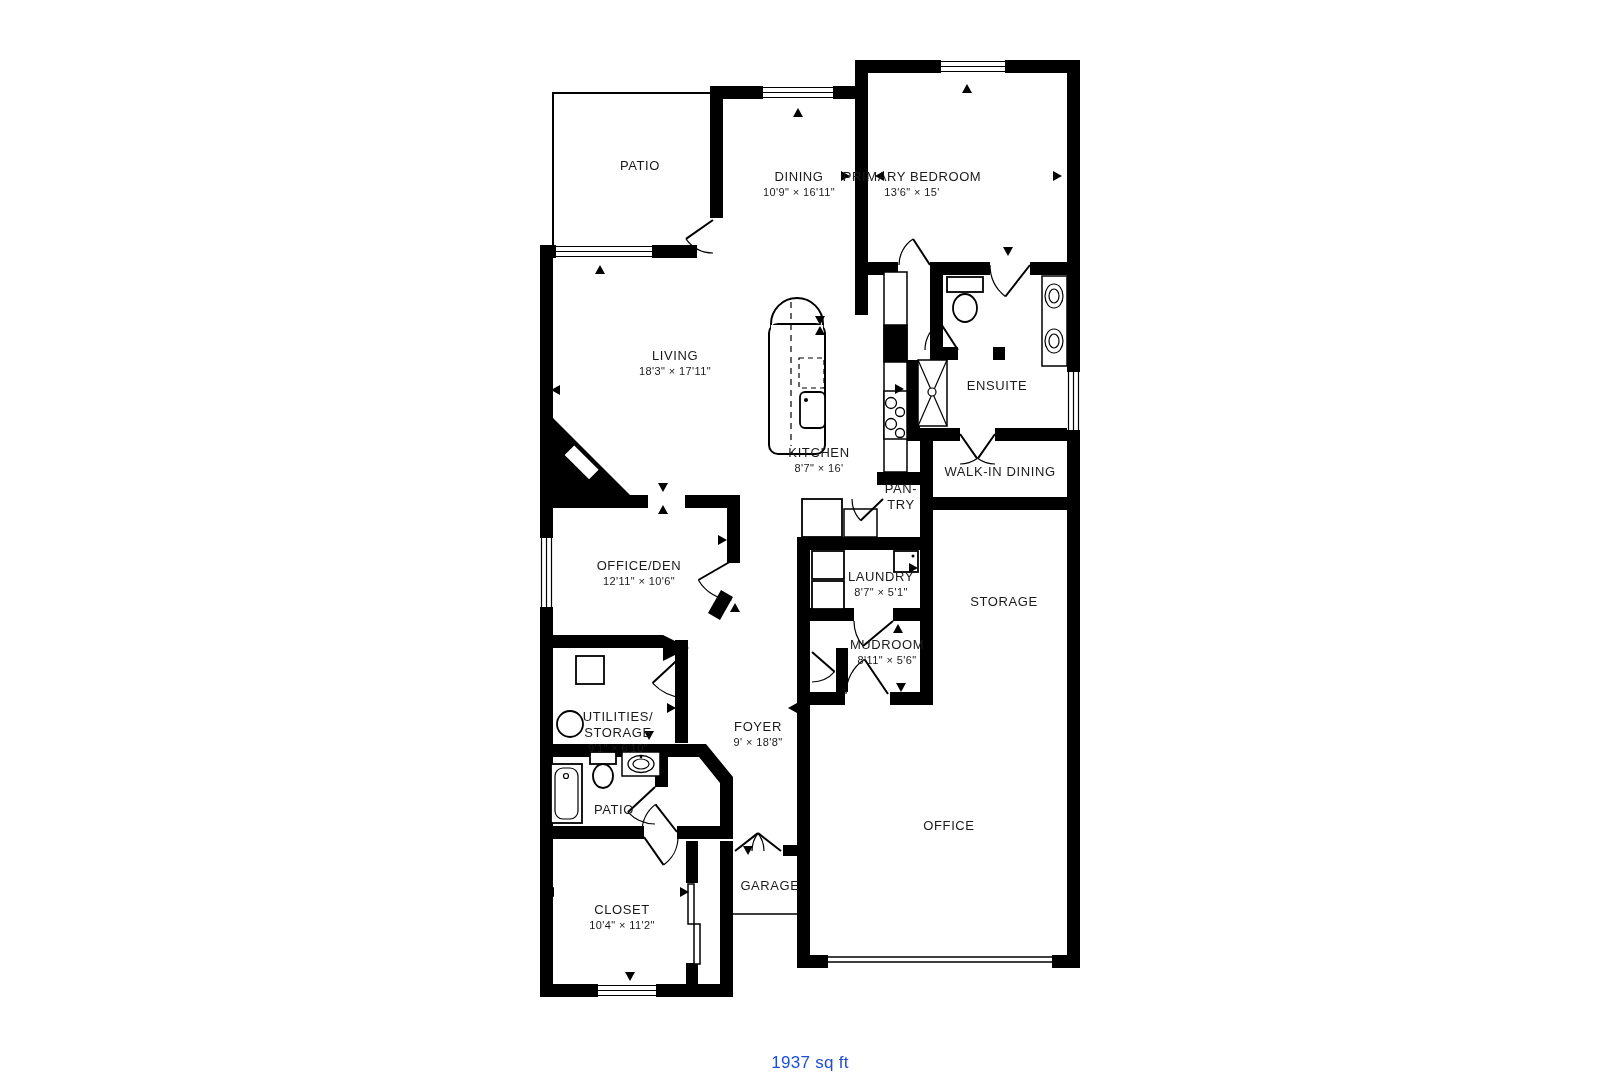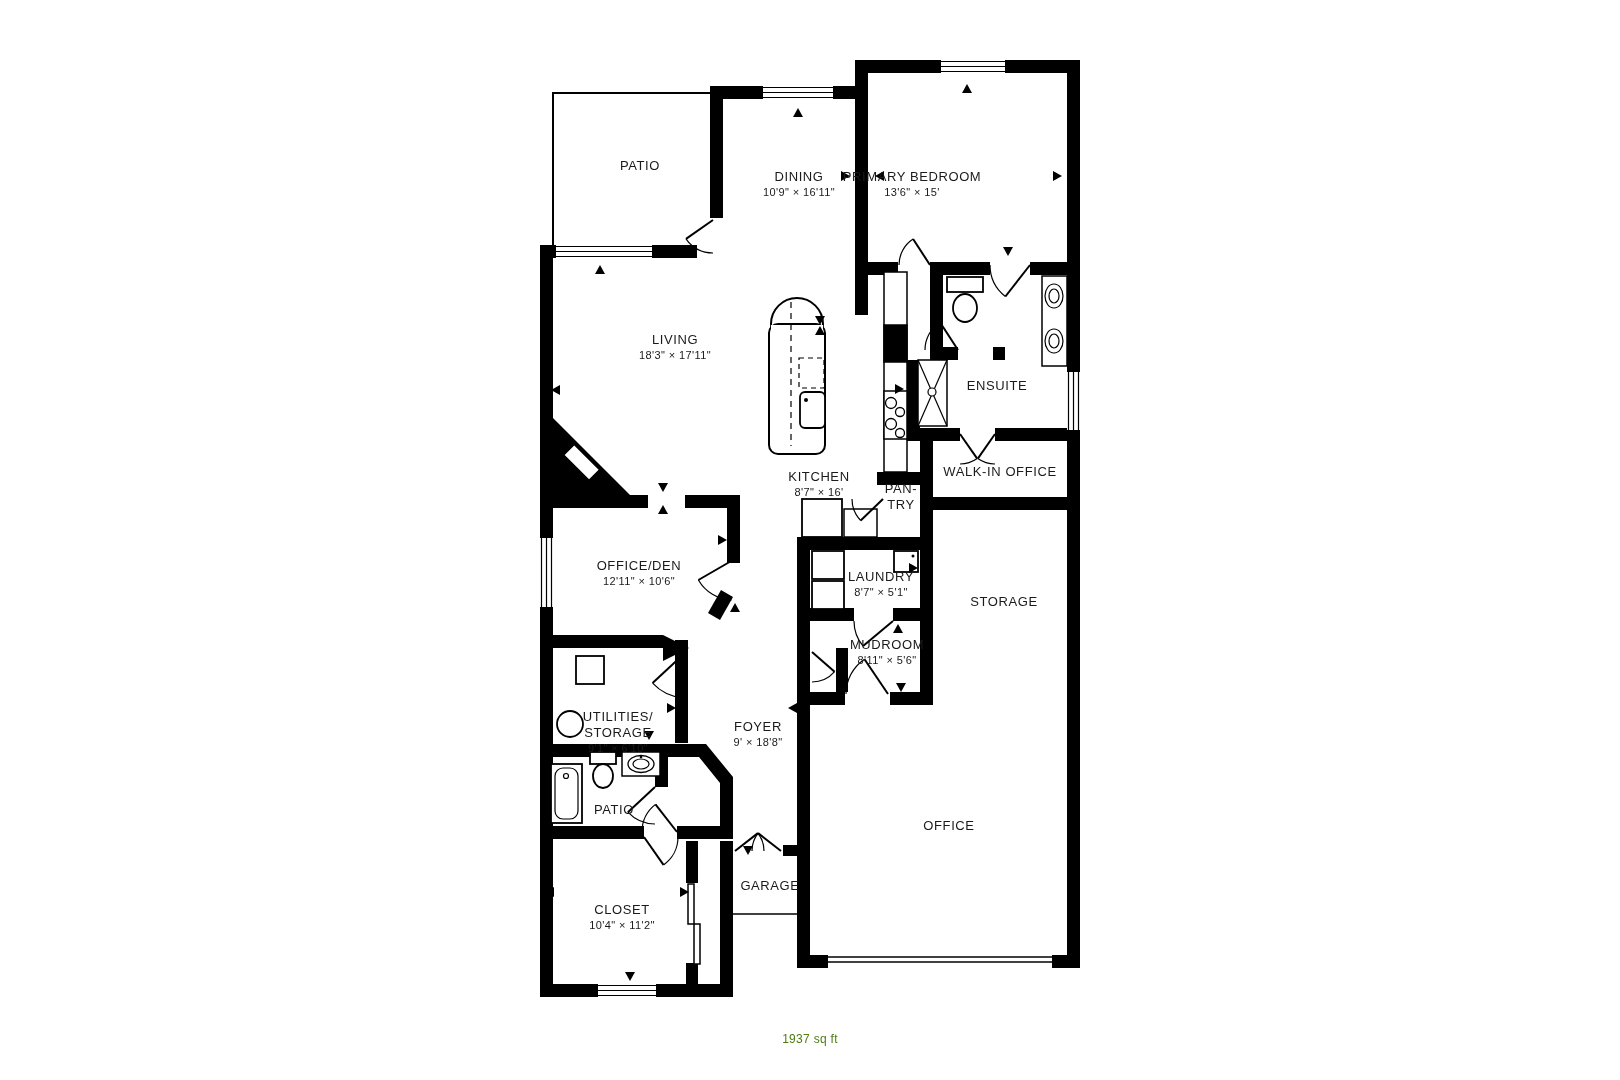"LIVING" div.room-label { top: 347px -> 363px }
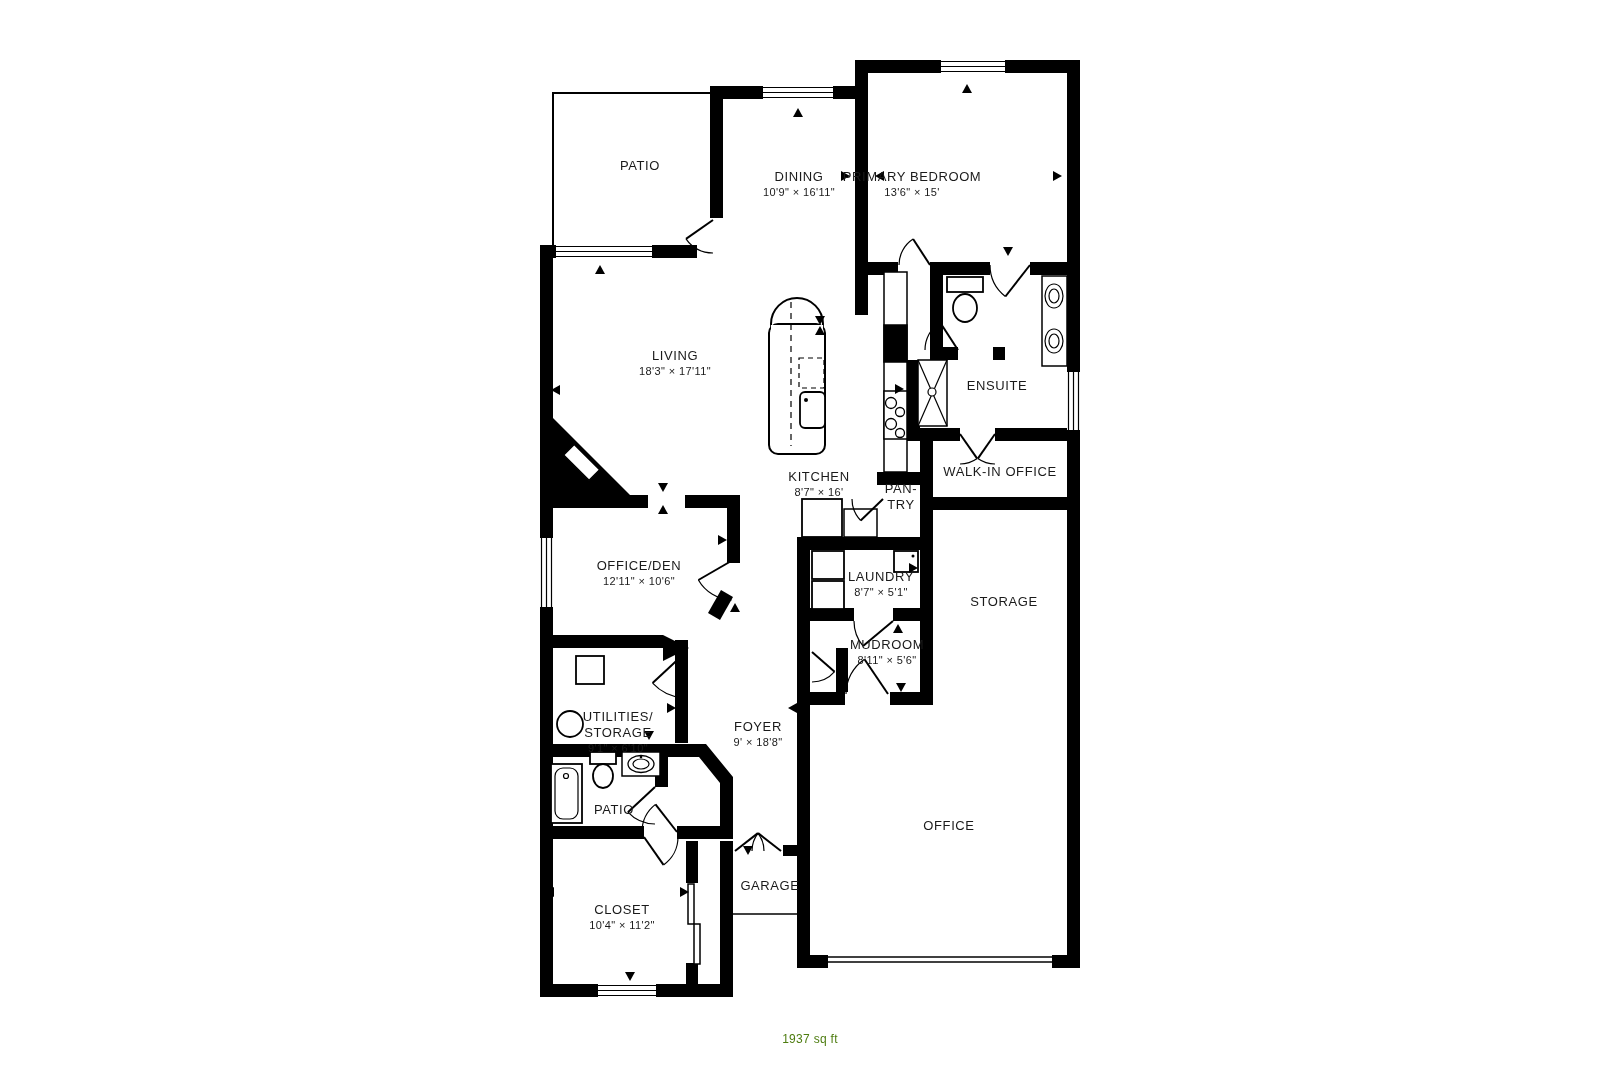"KITCHEN" div.room-label { top: 484px -> 460px }
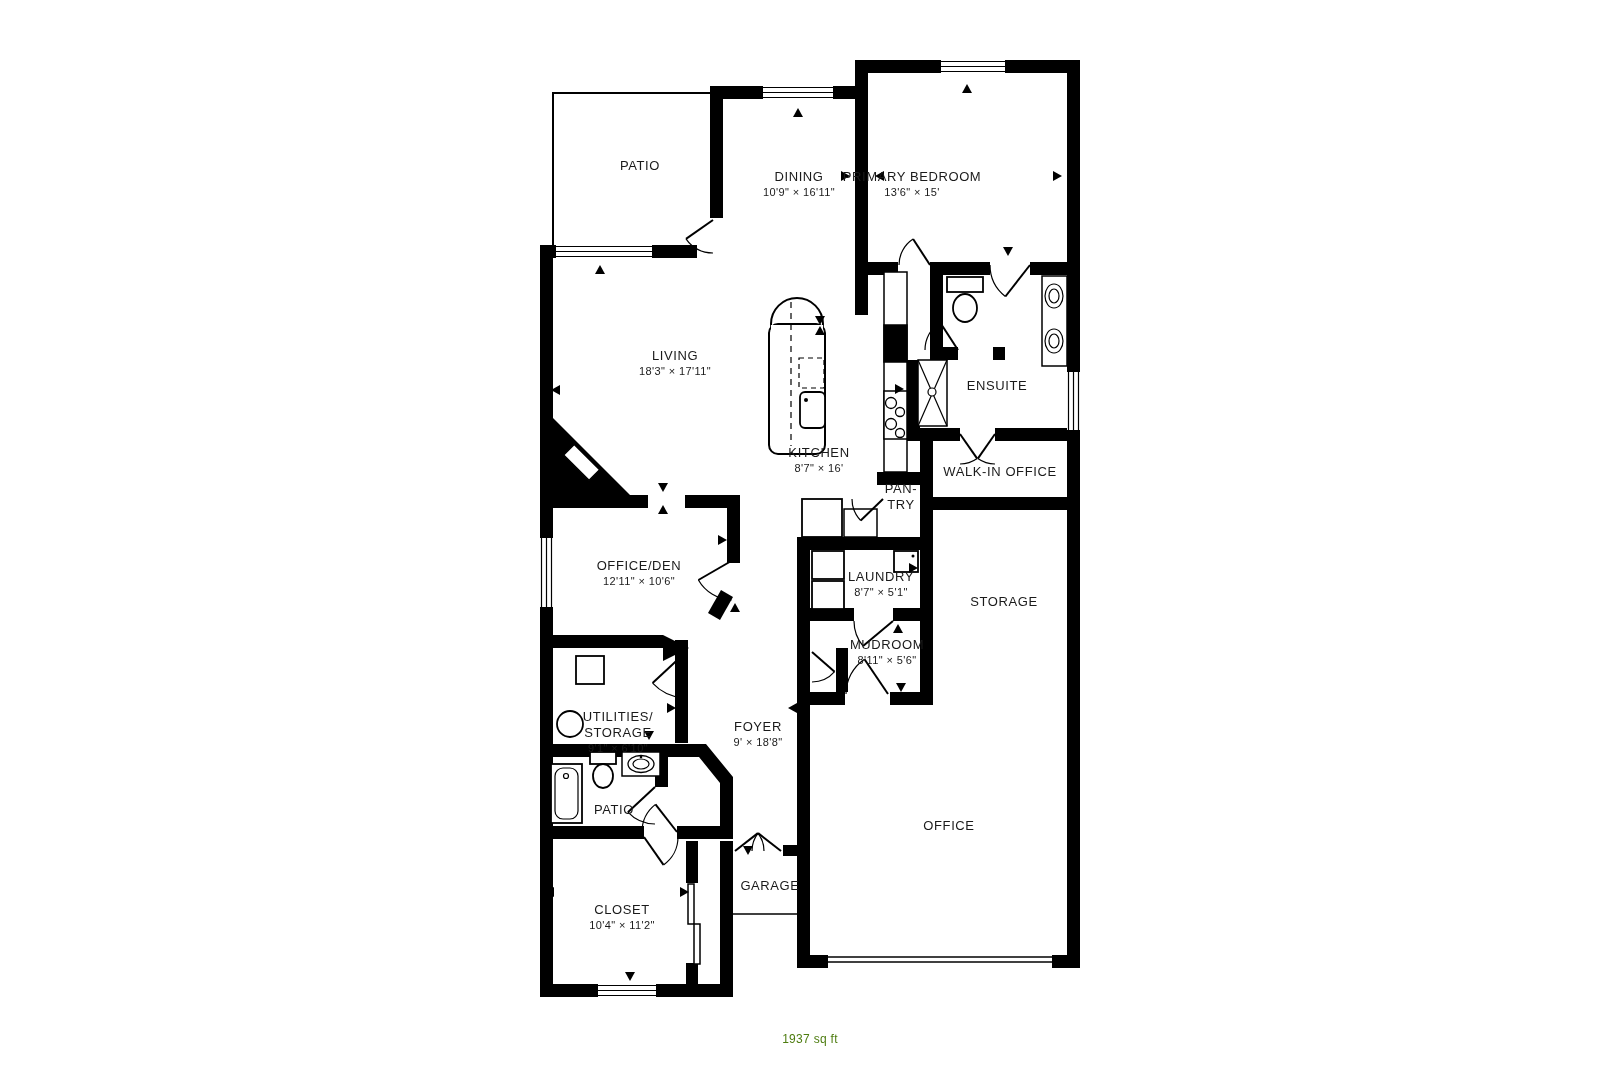"WALK-IN OFFICE" div.room-name { text: OFFICE -> DINING }
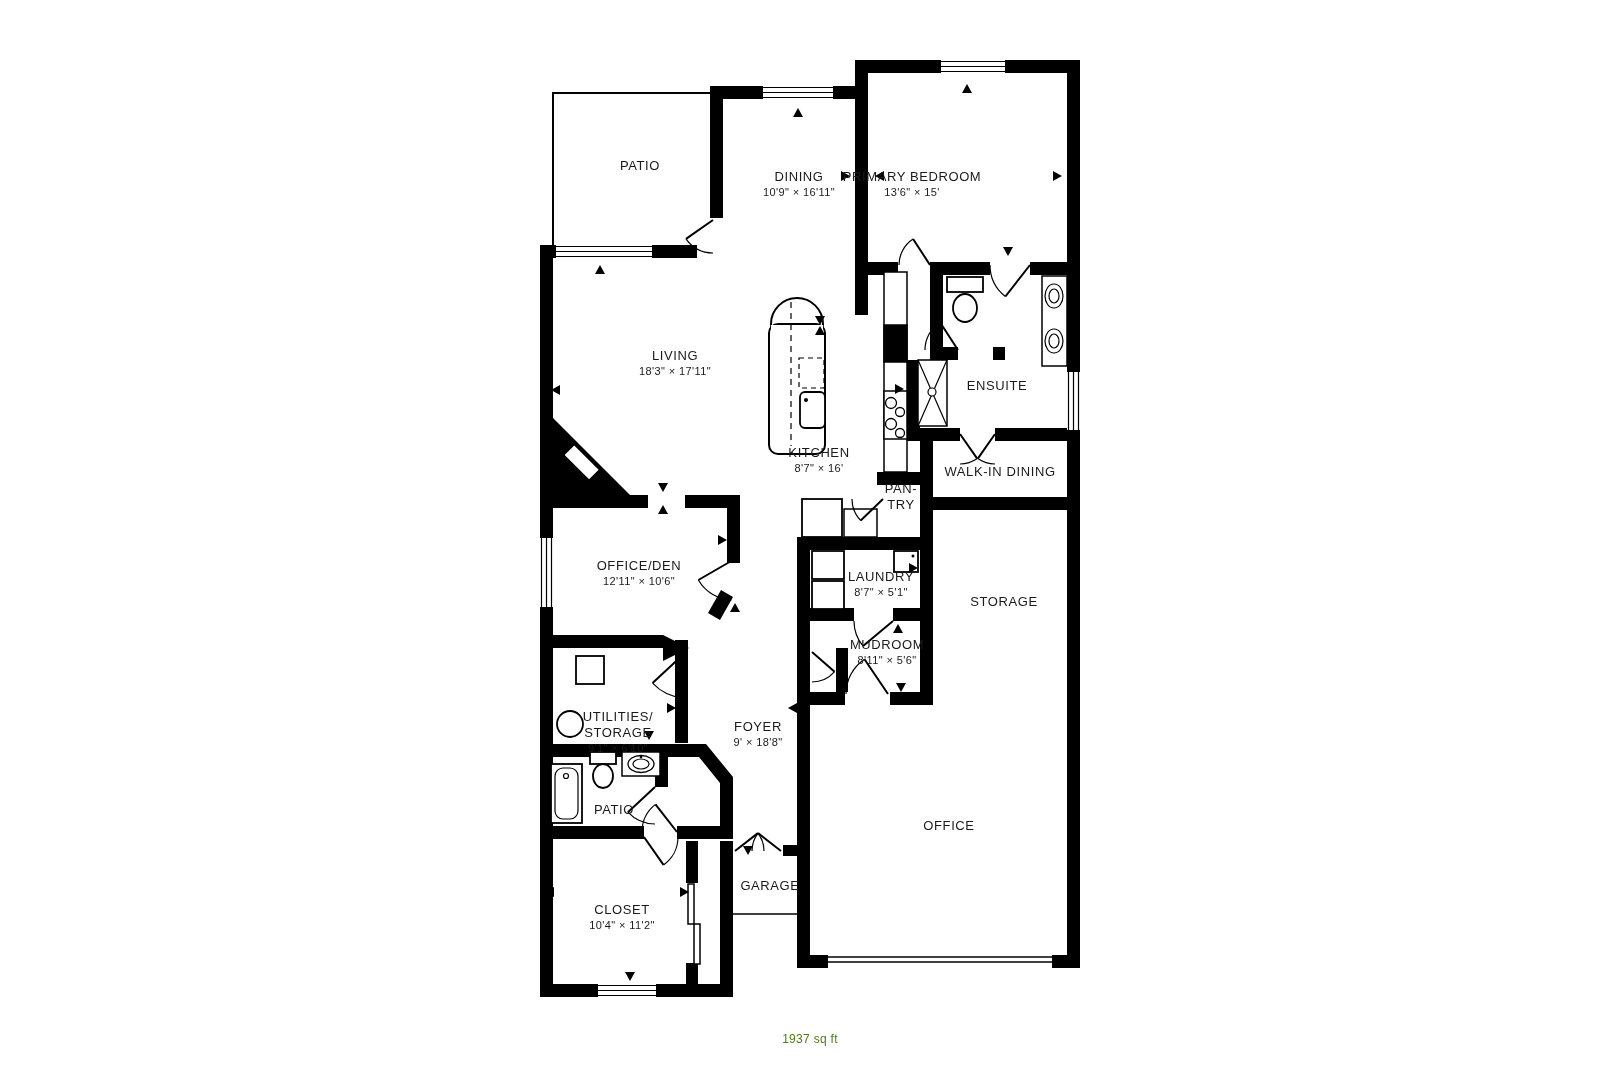"1937 sq ft" #footer-area { color: #4d7c0f -> #1d4ed8; font-size: 12px -> 17px; margin-top: none -> 24px }
